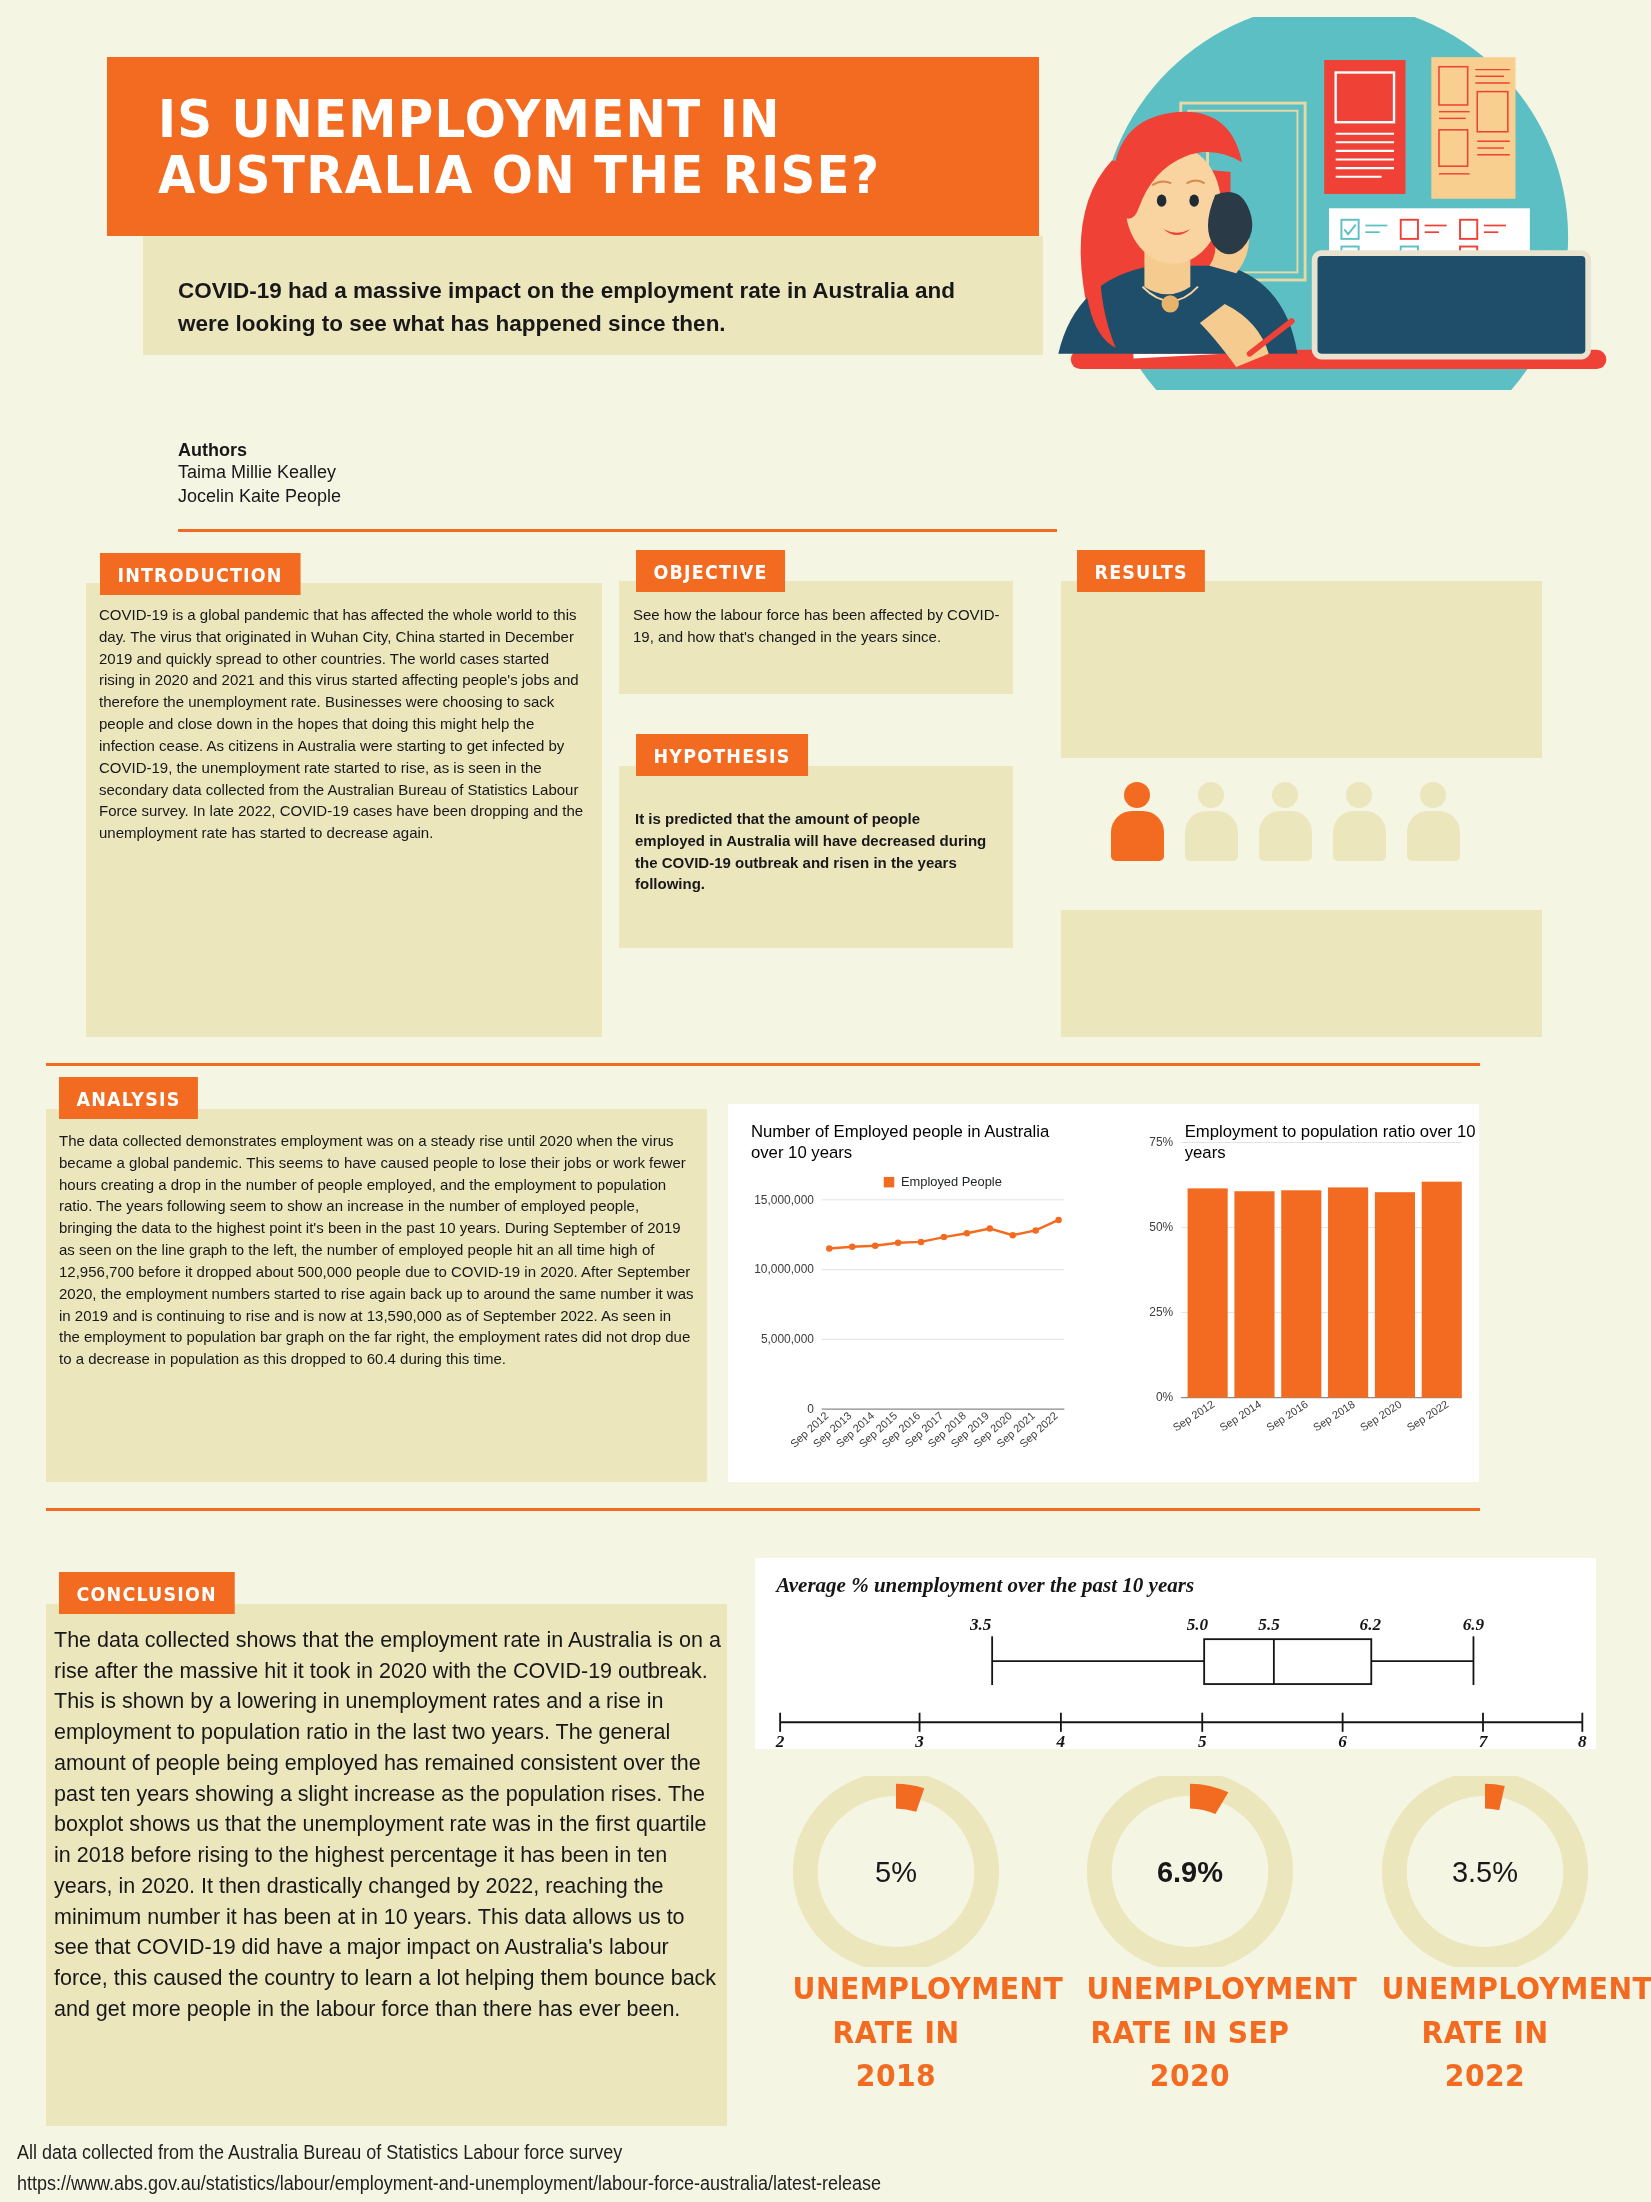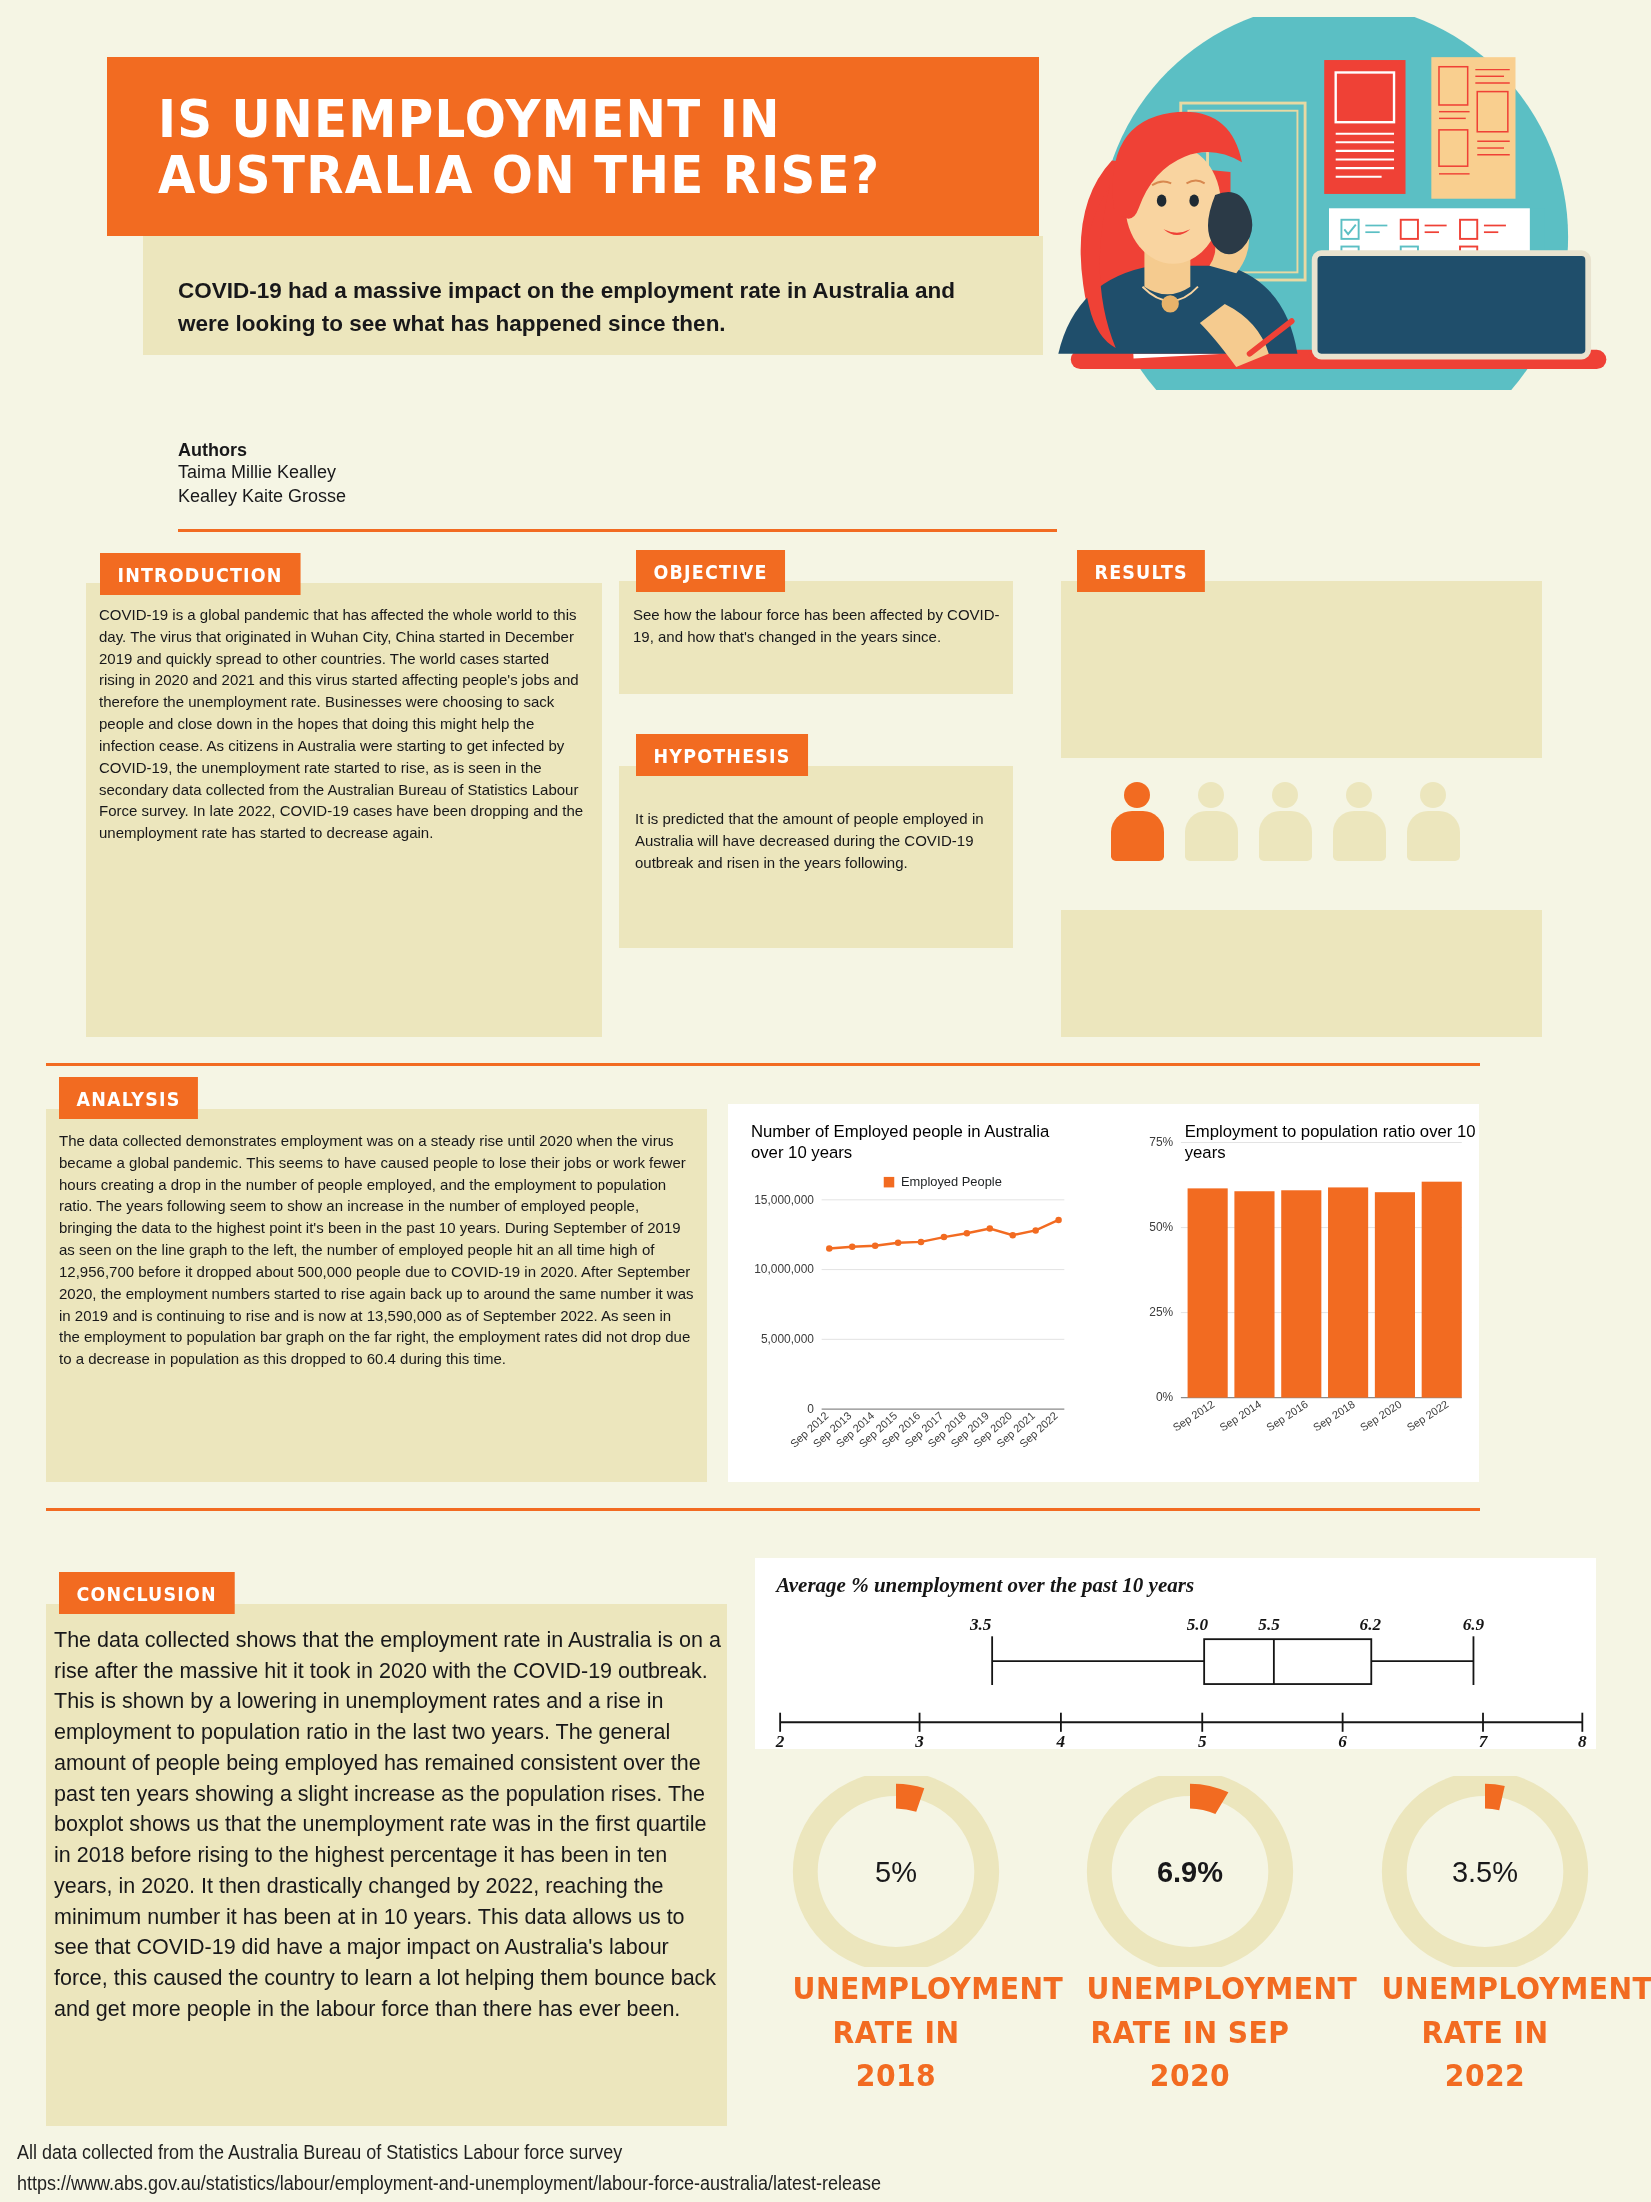"Kealley Kaite Grosse" div.author-name { text: Kealley Kaite Grosse -> Jocelin Kaite People }
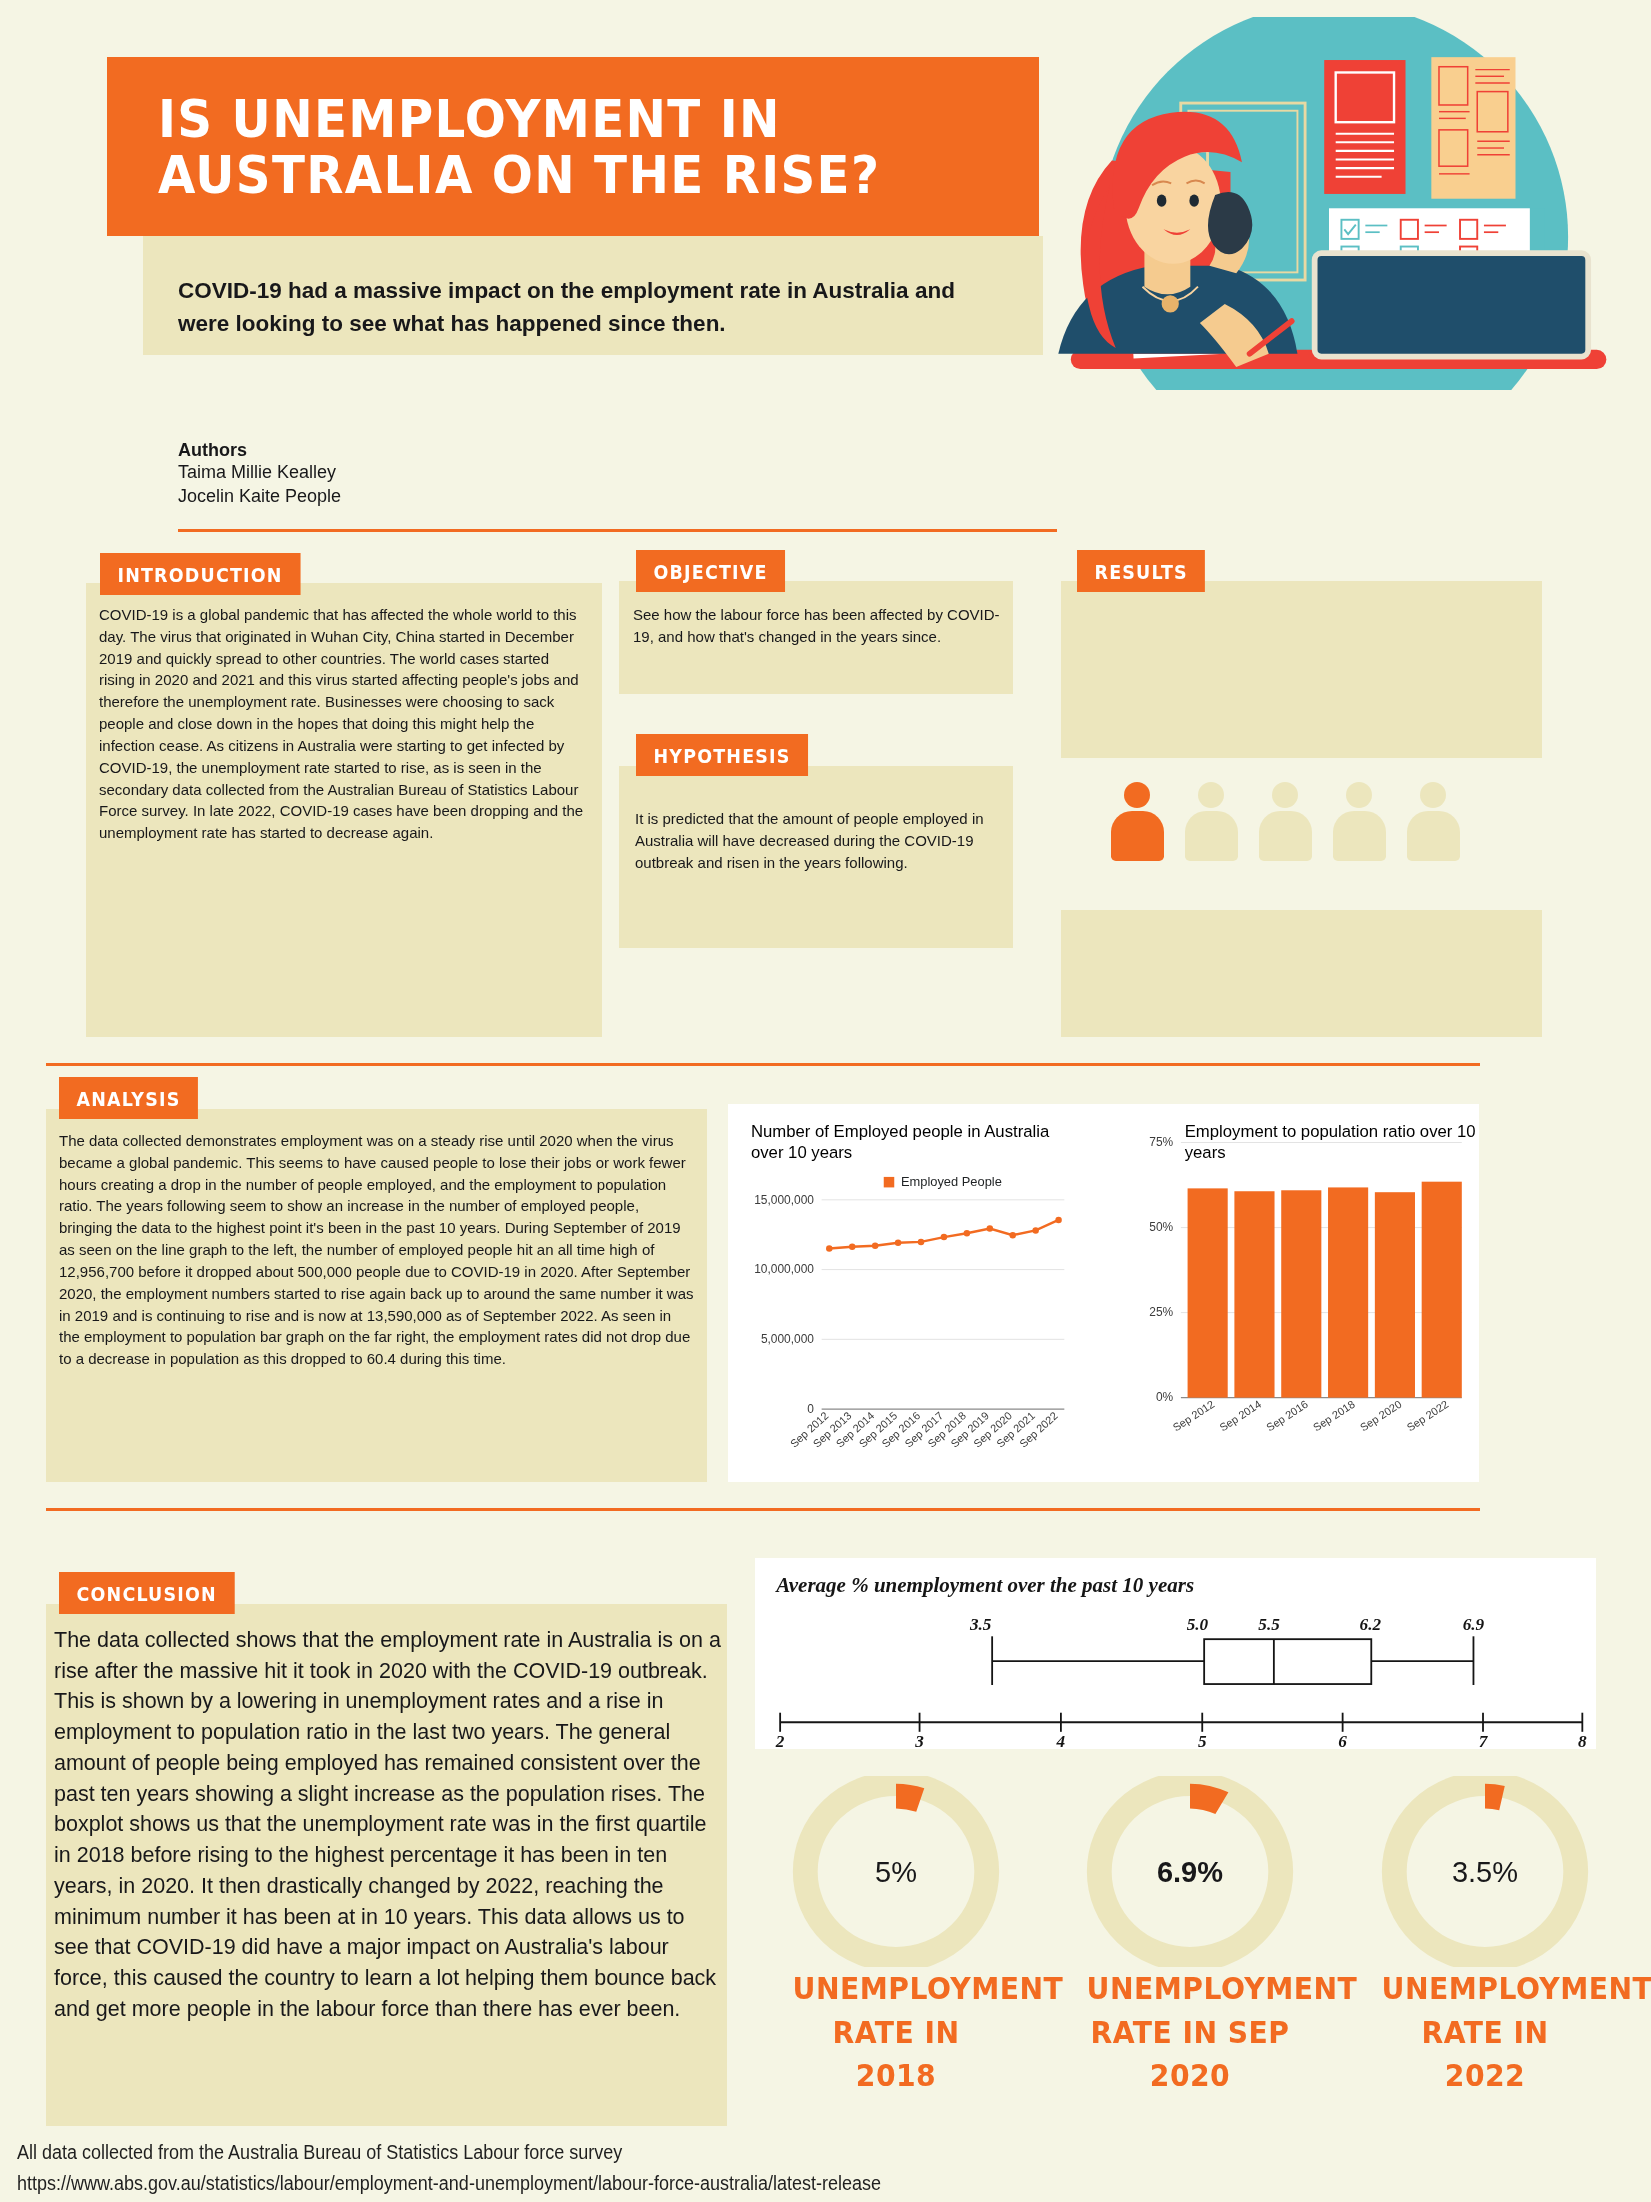"It is predicted that the" div.body-text { font-weight: none -> bold }
